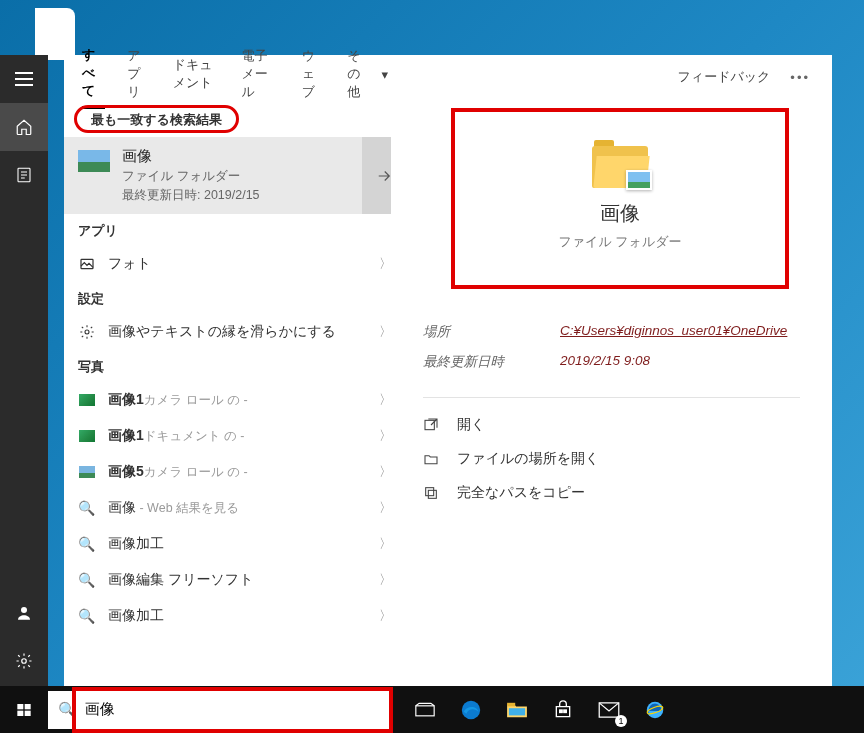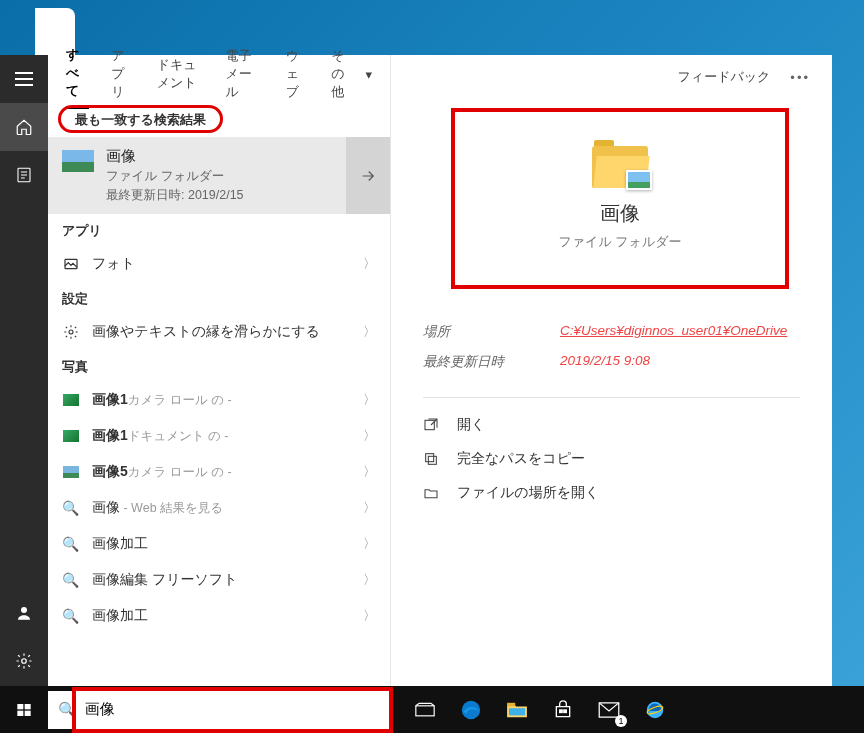"すべて" .left { left: 48px -> 64px }
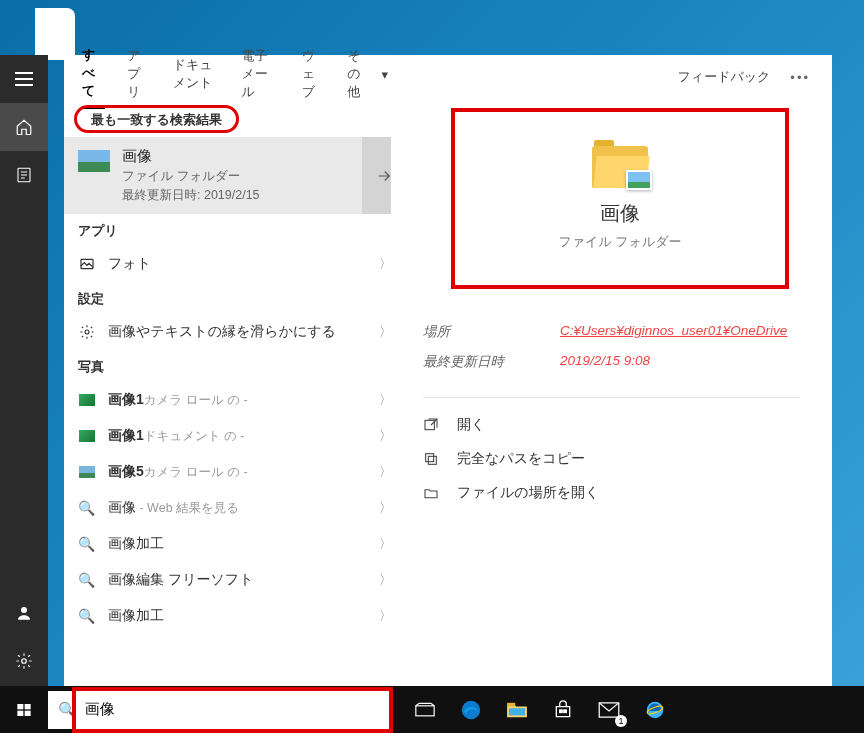"C:¥Users¥diginnos_user01¥OneDrive" .meta-row .mval { color: #ef4444 -> #7f1d1d }
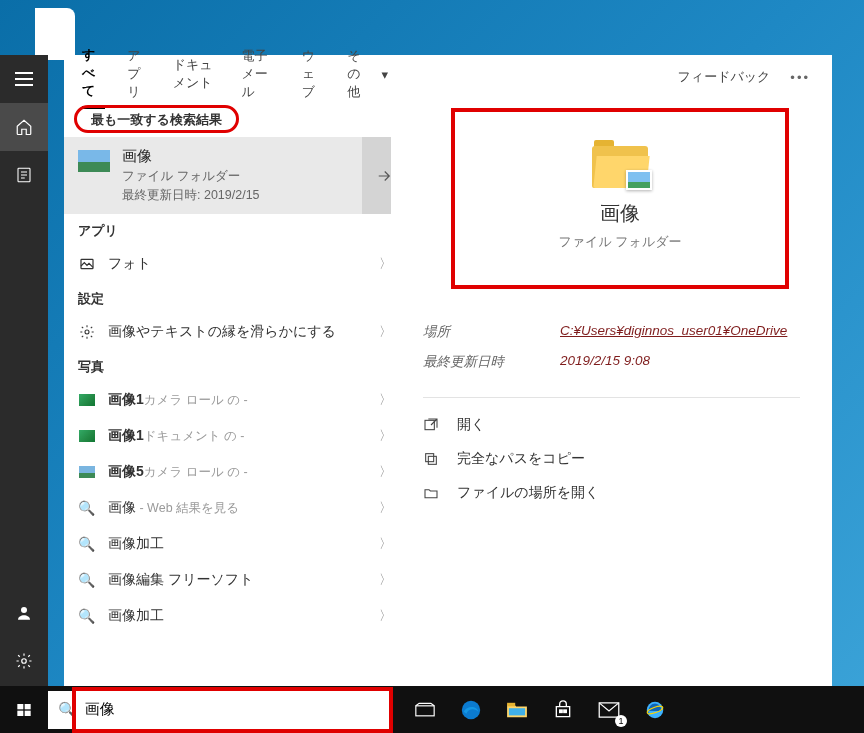"完全なパスをコピー" div.act { order: before "ファイルの場所を開く" -> after "ファイルの場所を開く" }
